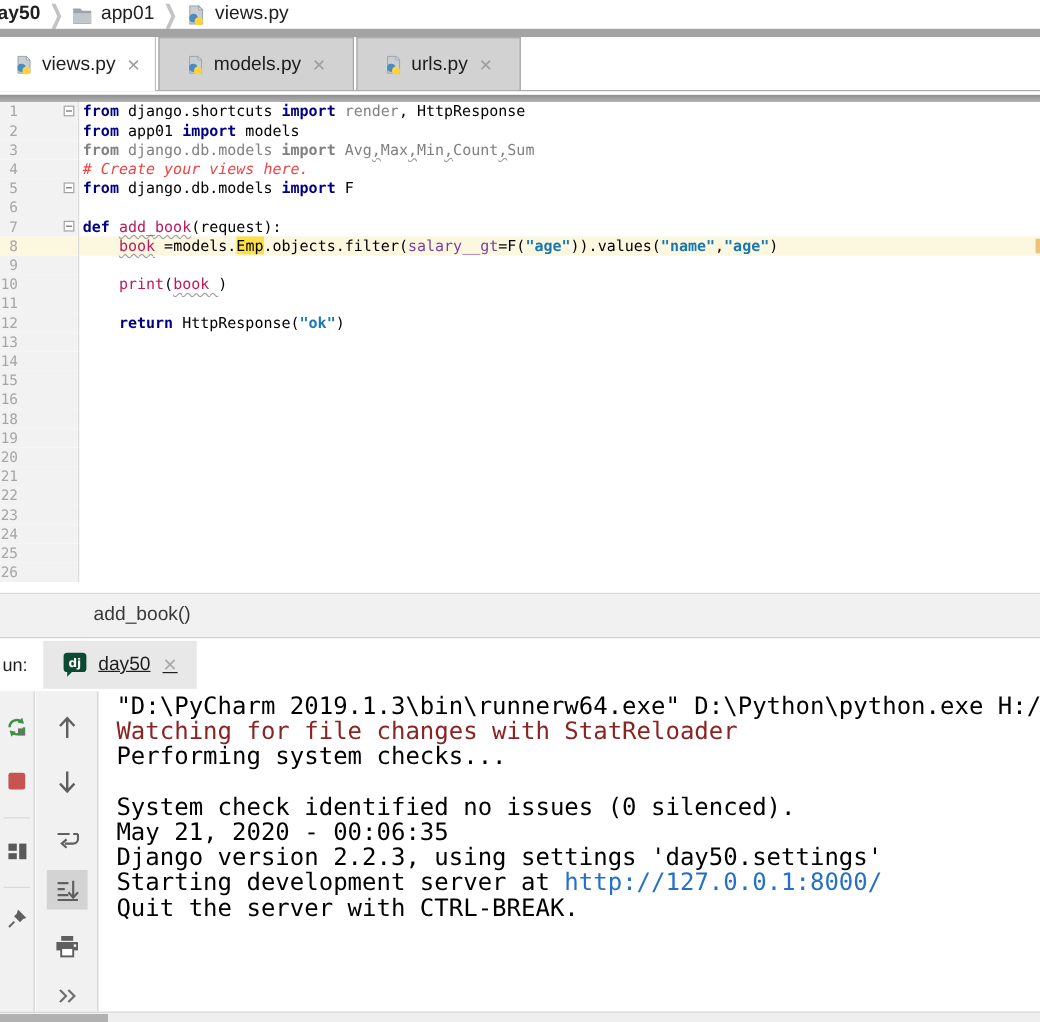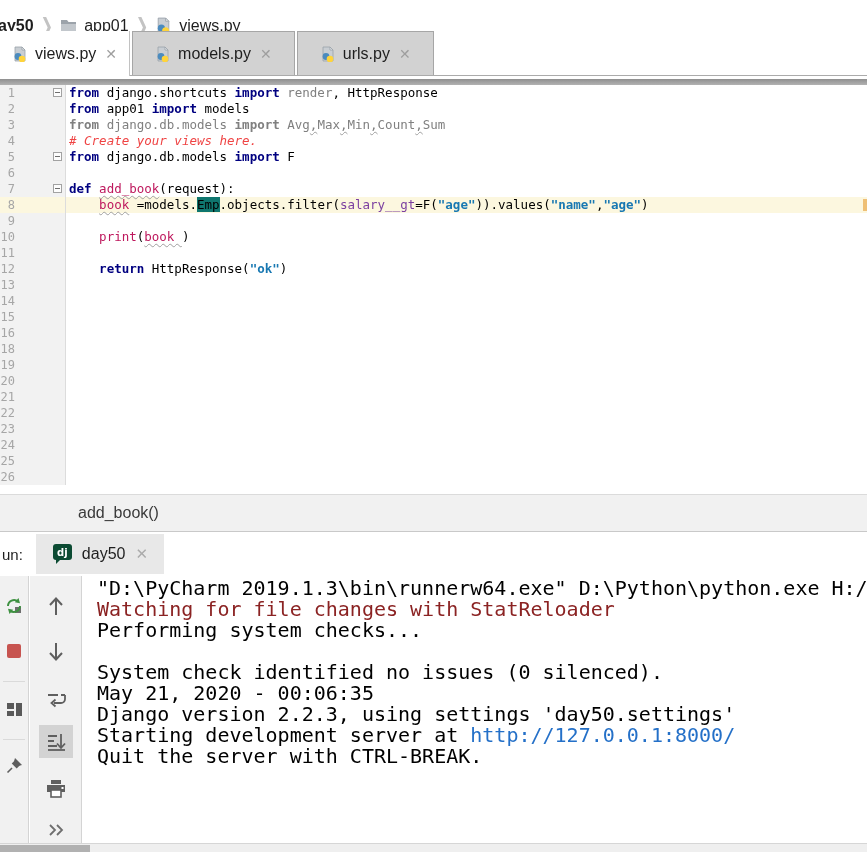"ay50" .breadcrumb { border-bottom: 2px solid #a3a3a3 -> 7px solid #a3a3a3; top: 11px -> 0 }
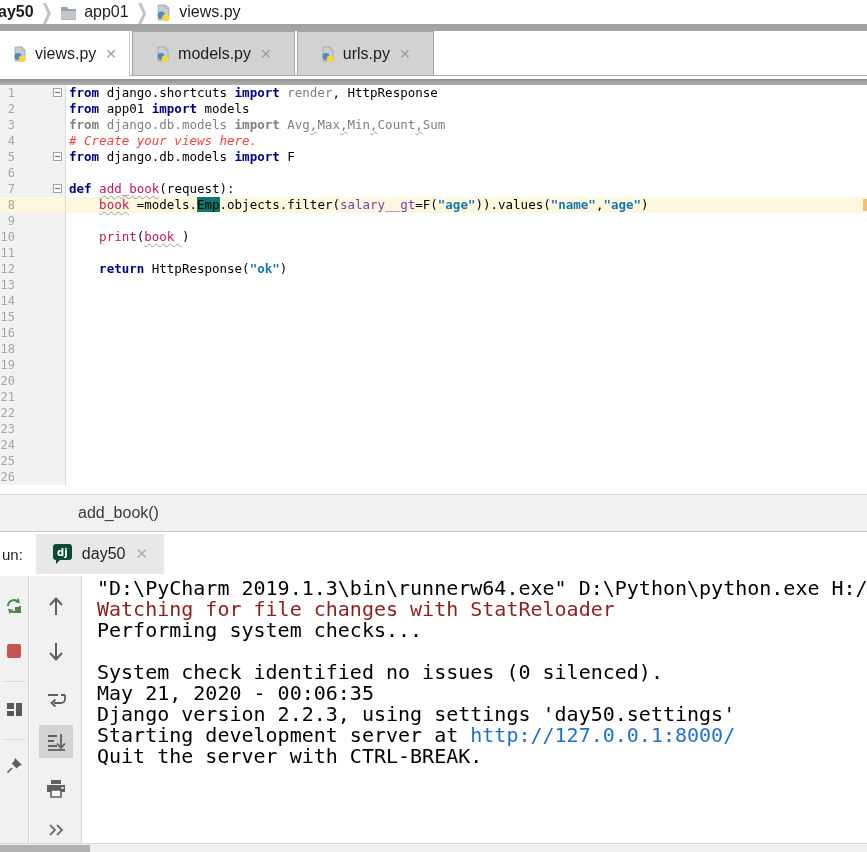"Emp" .tk-hl { background: #0f766e -> #fde047 }
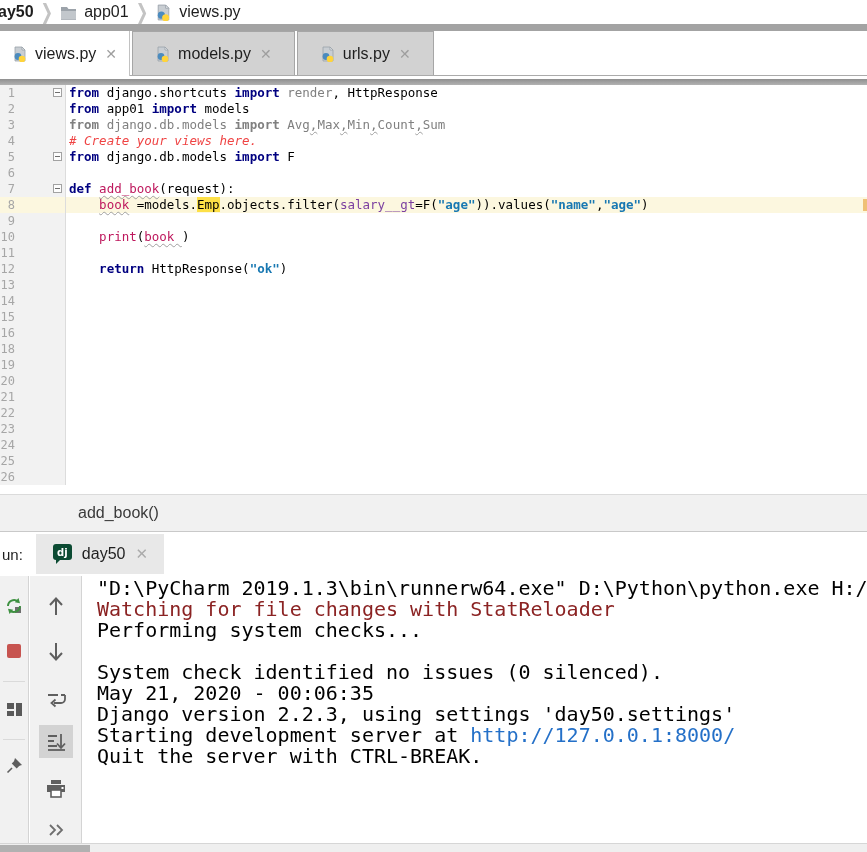"dj" .runtab { text-decoration: none -> underline }
